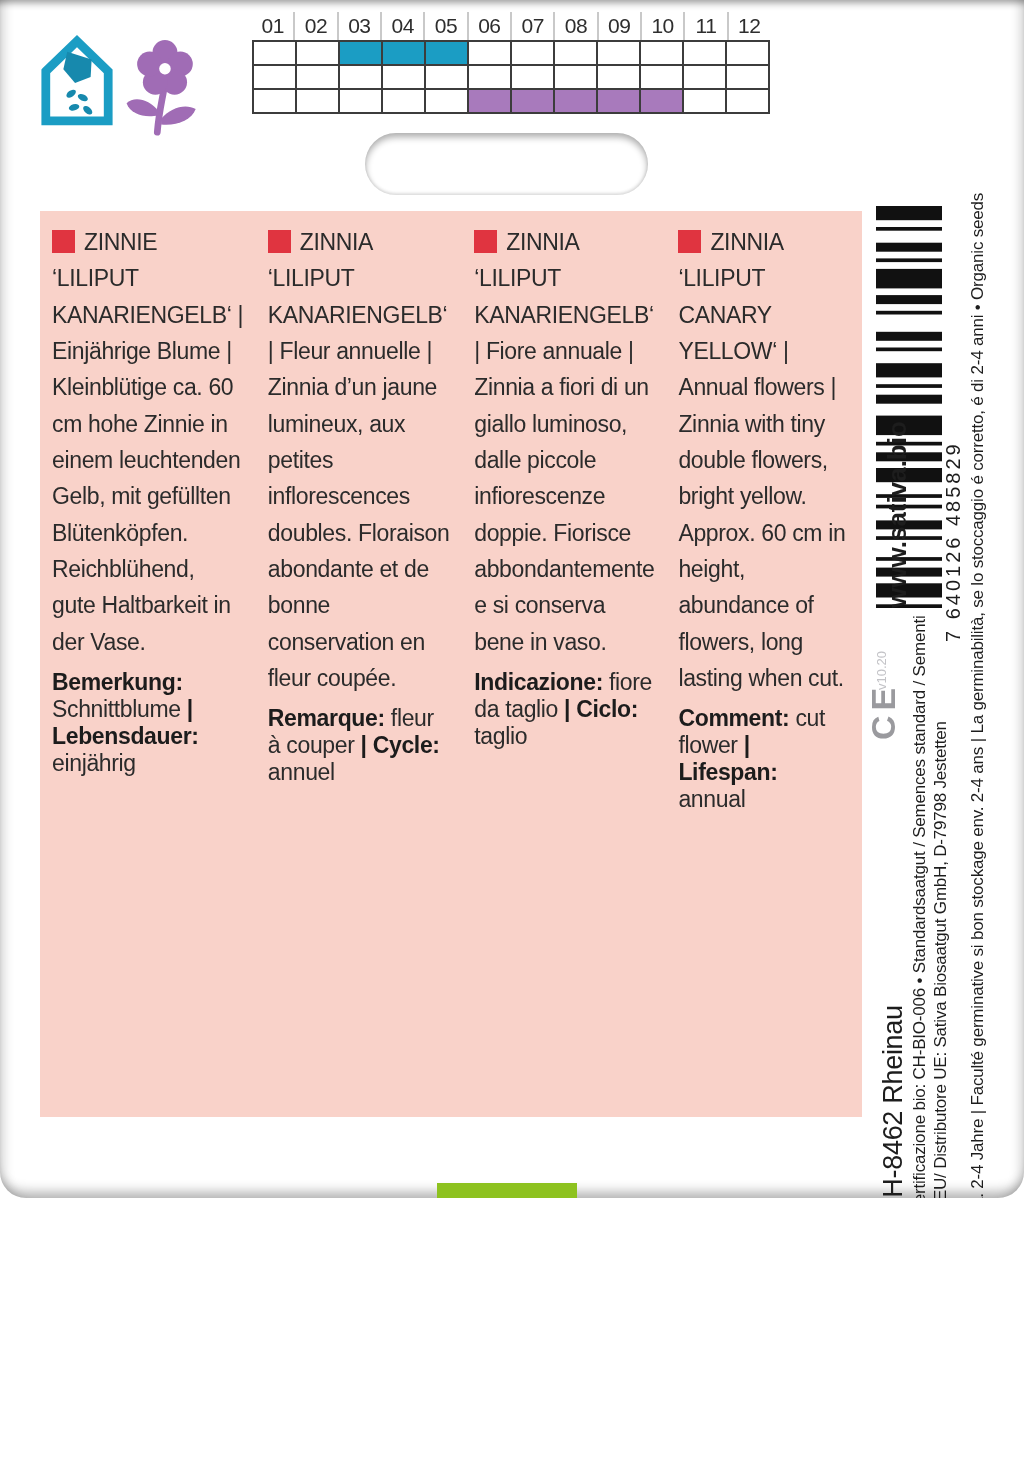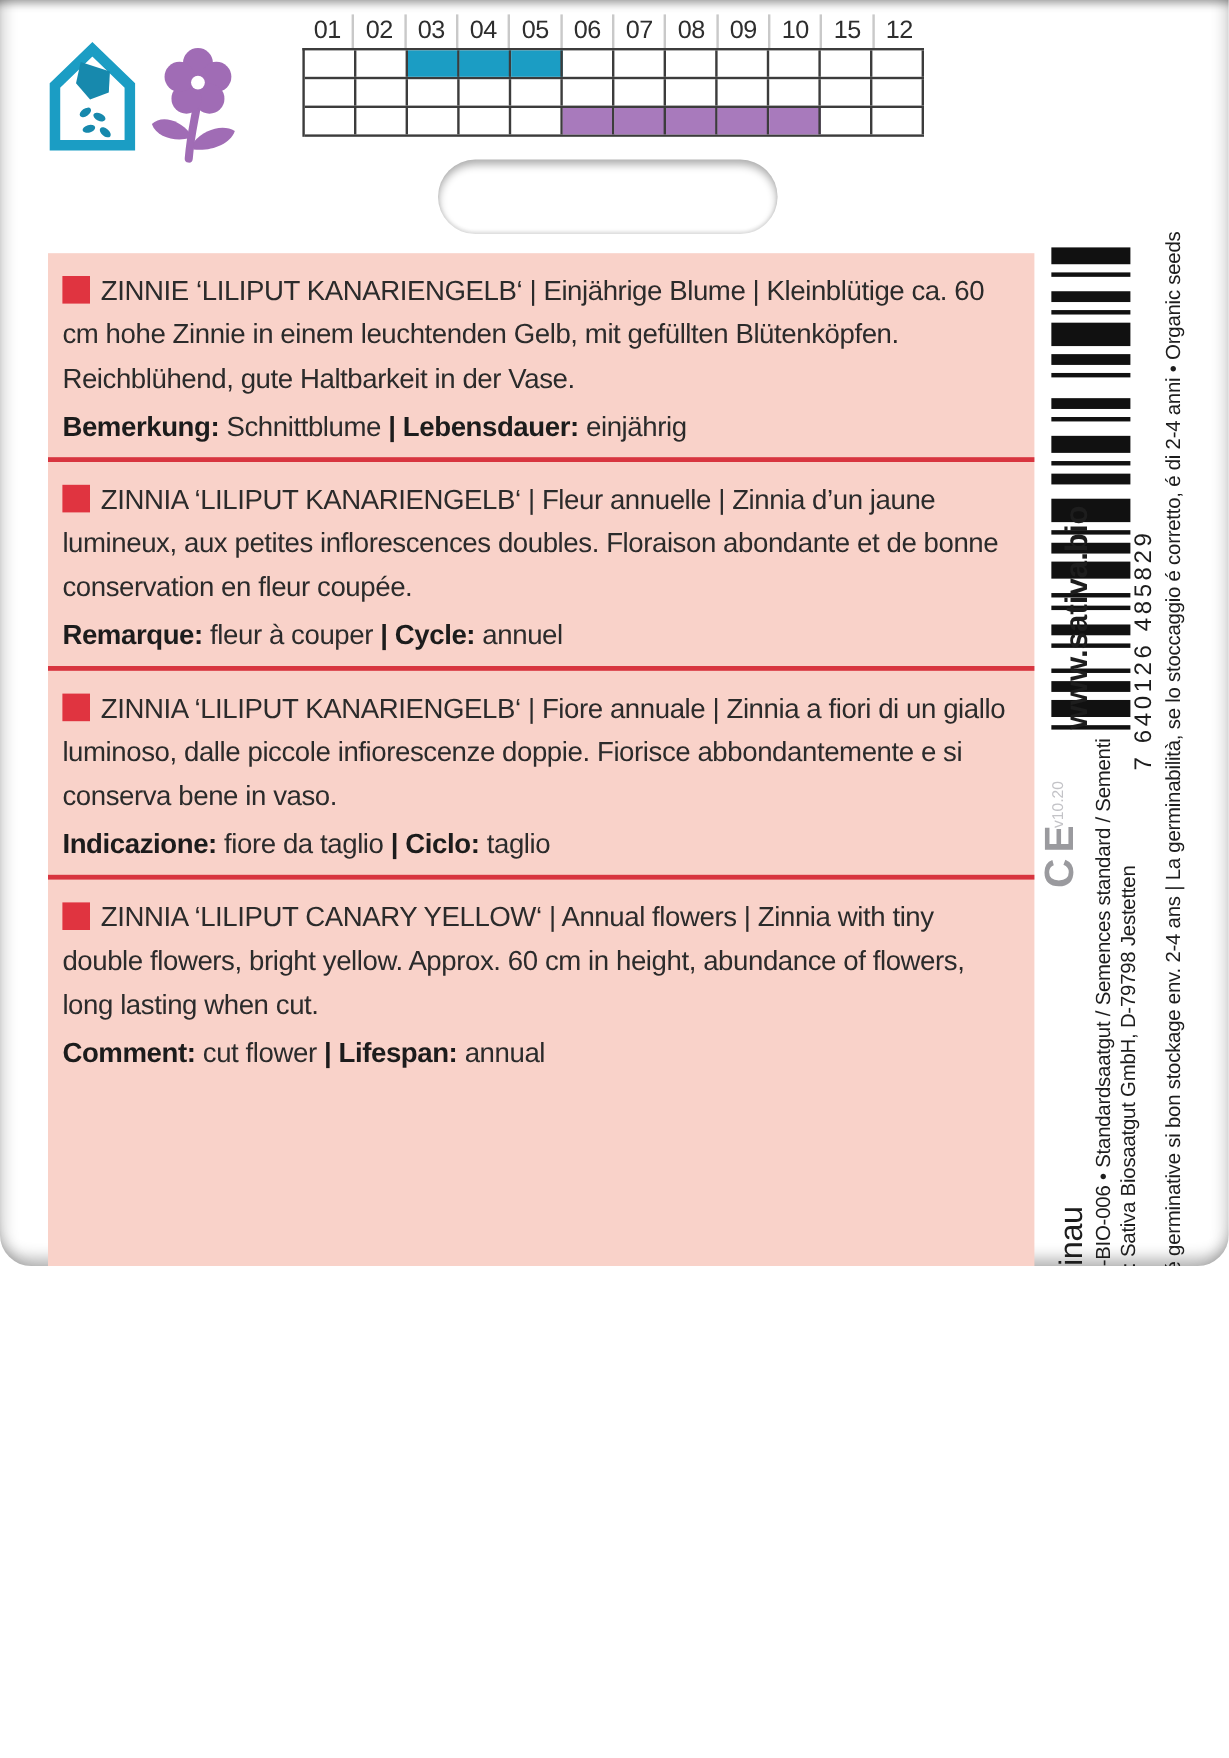"01" .page { height: 1055px -> 1198px }
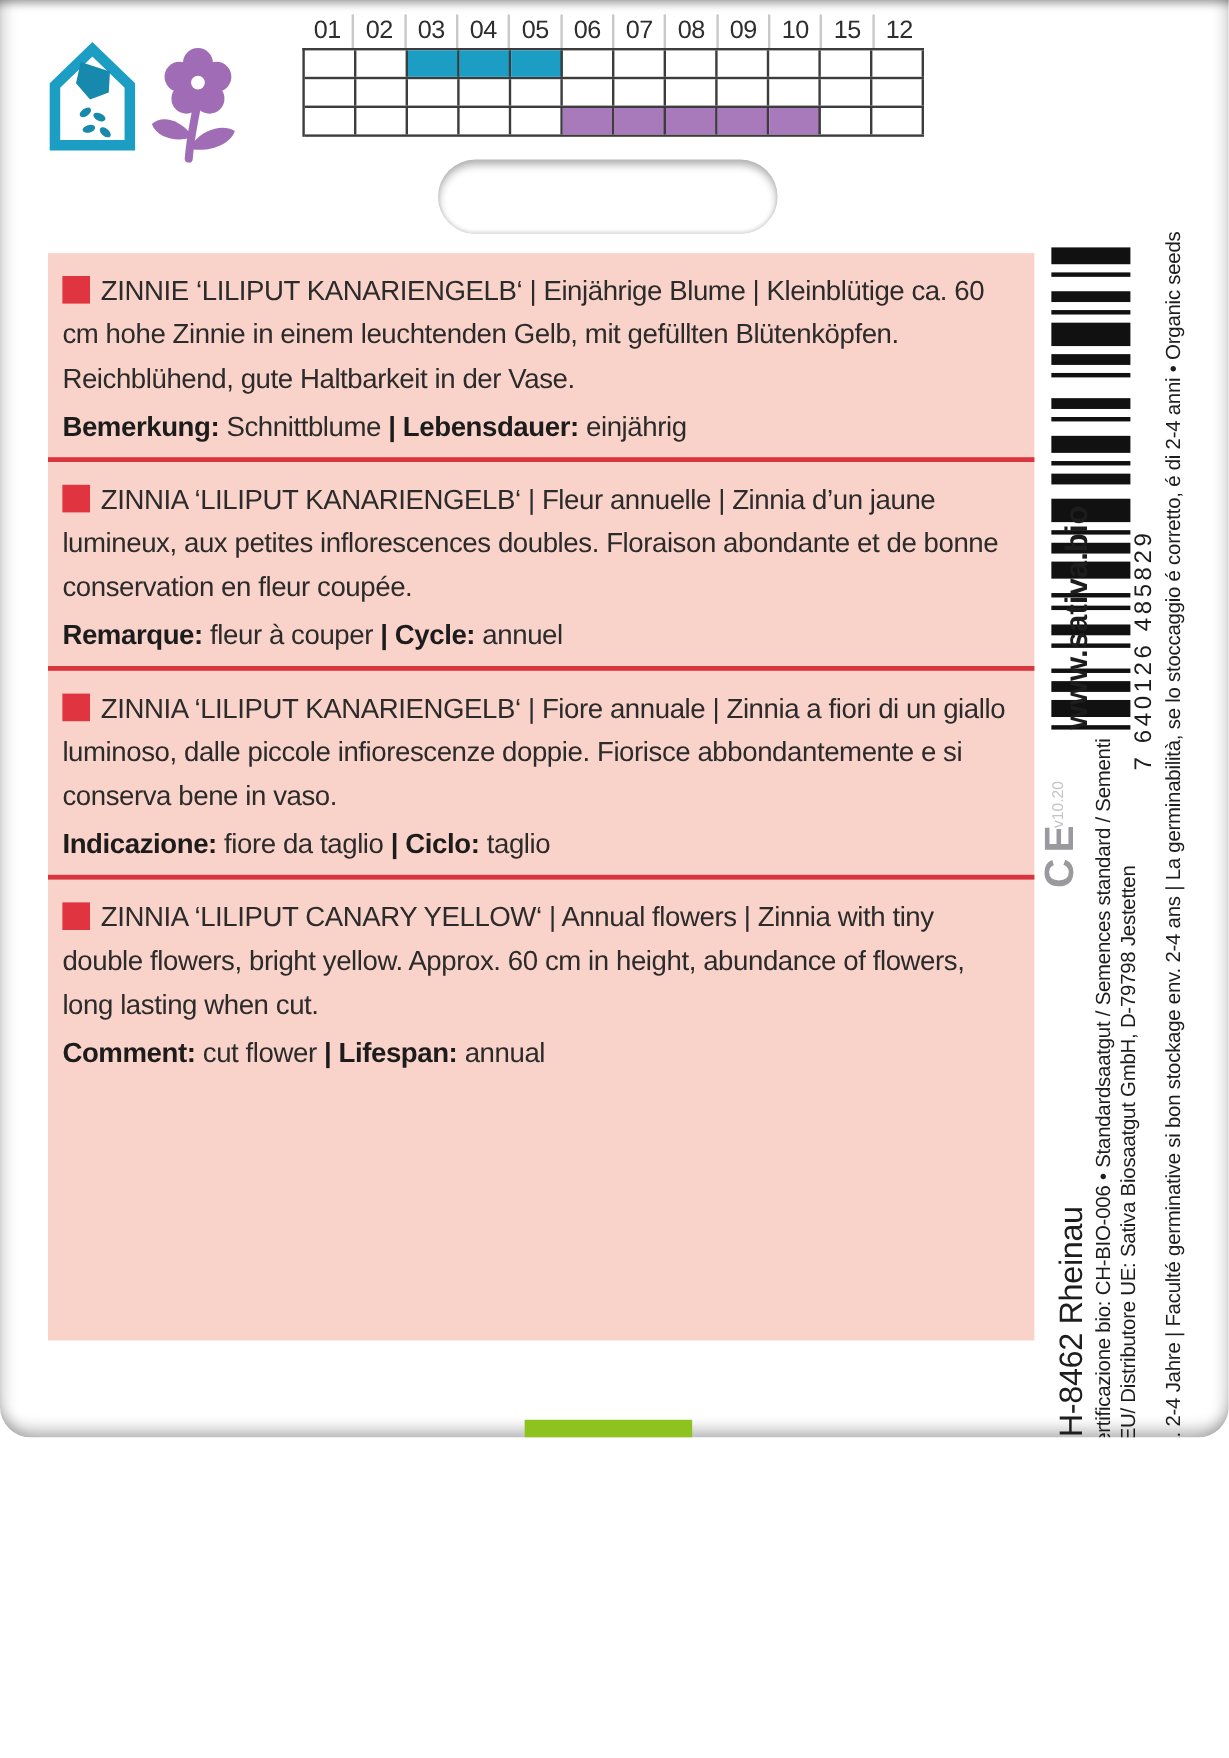"15" div.cal-month { text: 15 -> 11 }
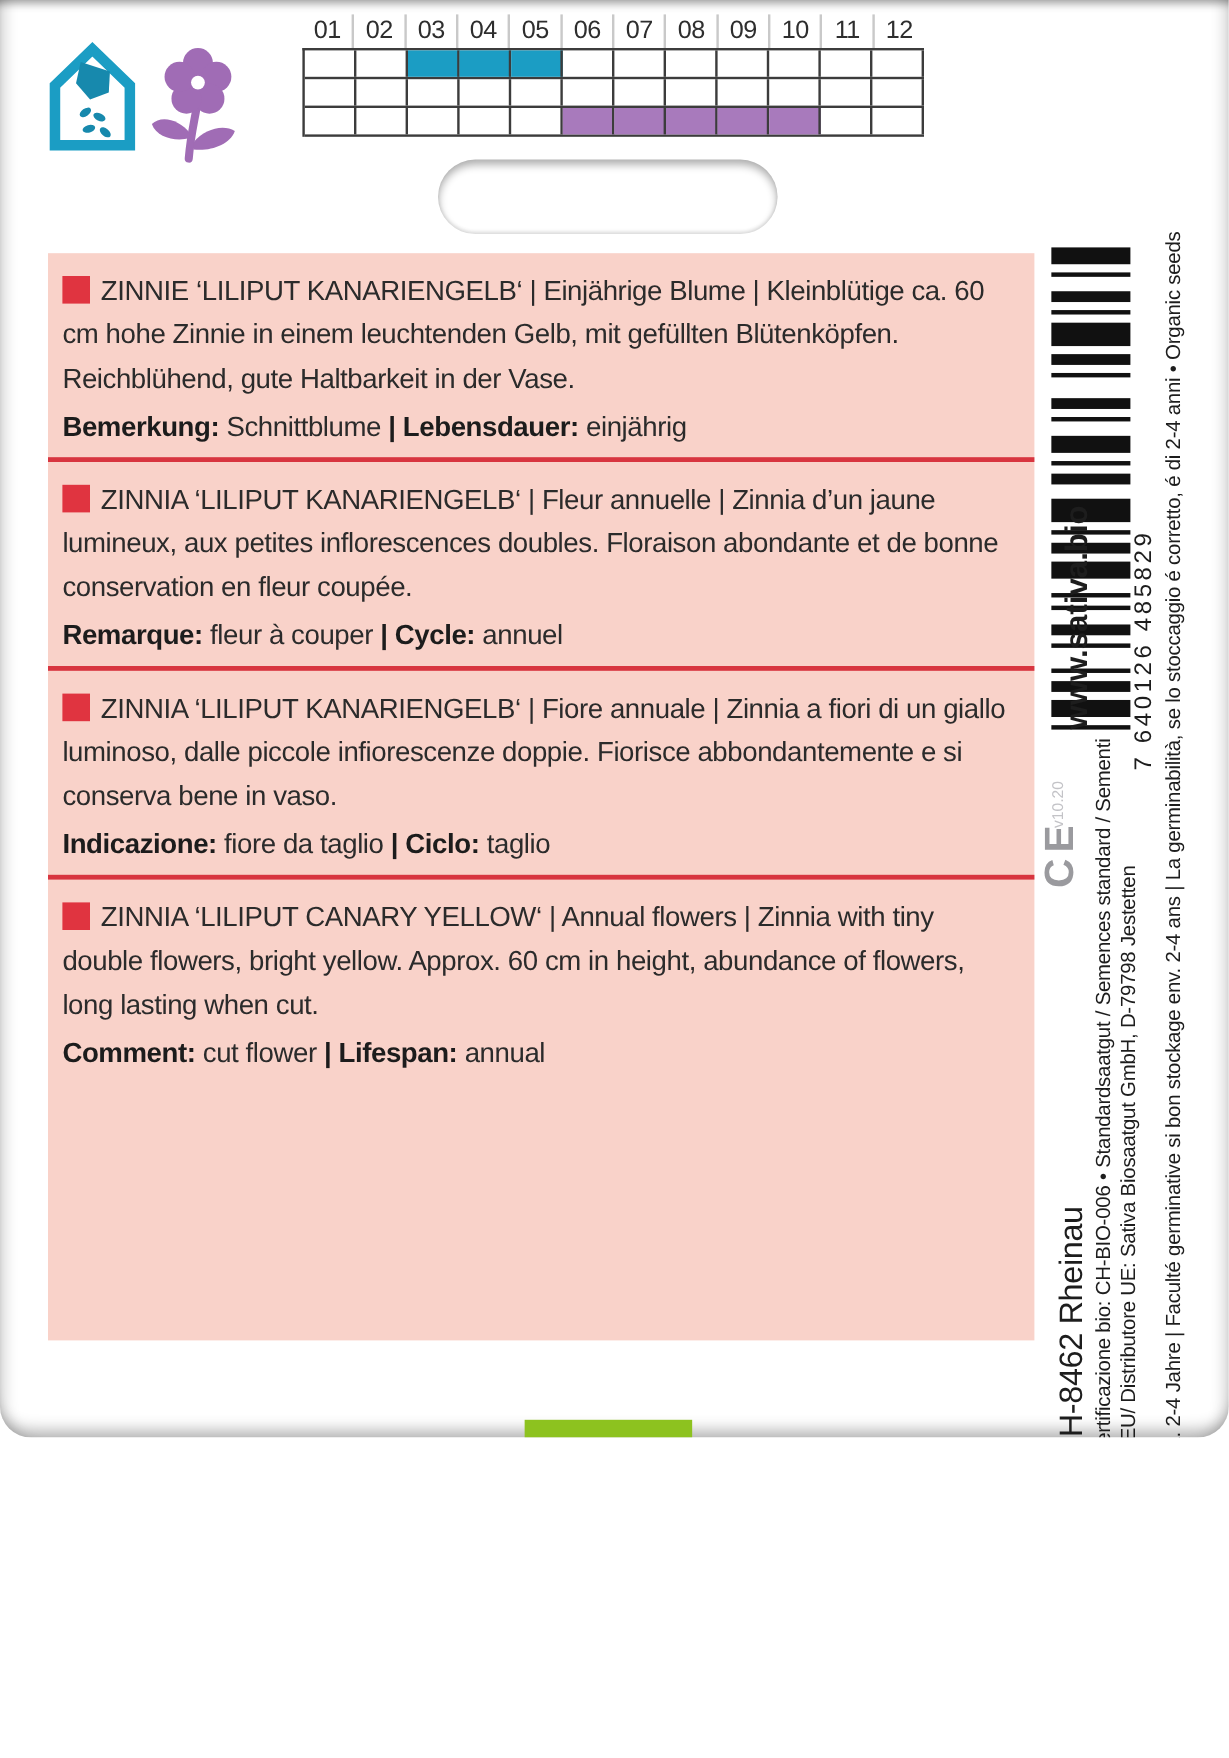"ZINNIE ‘LILIPUT KANARIENGELB‘ |" .pink-panel { flex-direction: column -> none }
